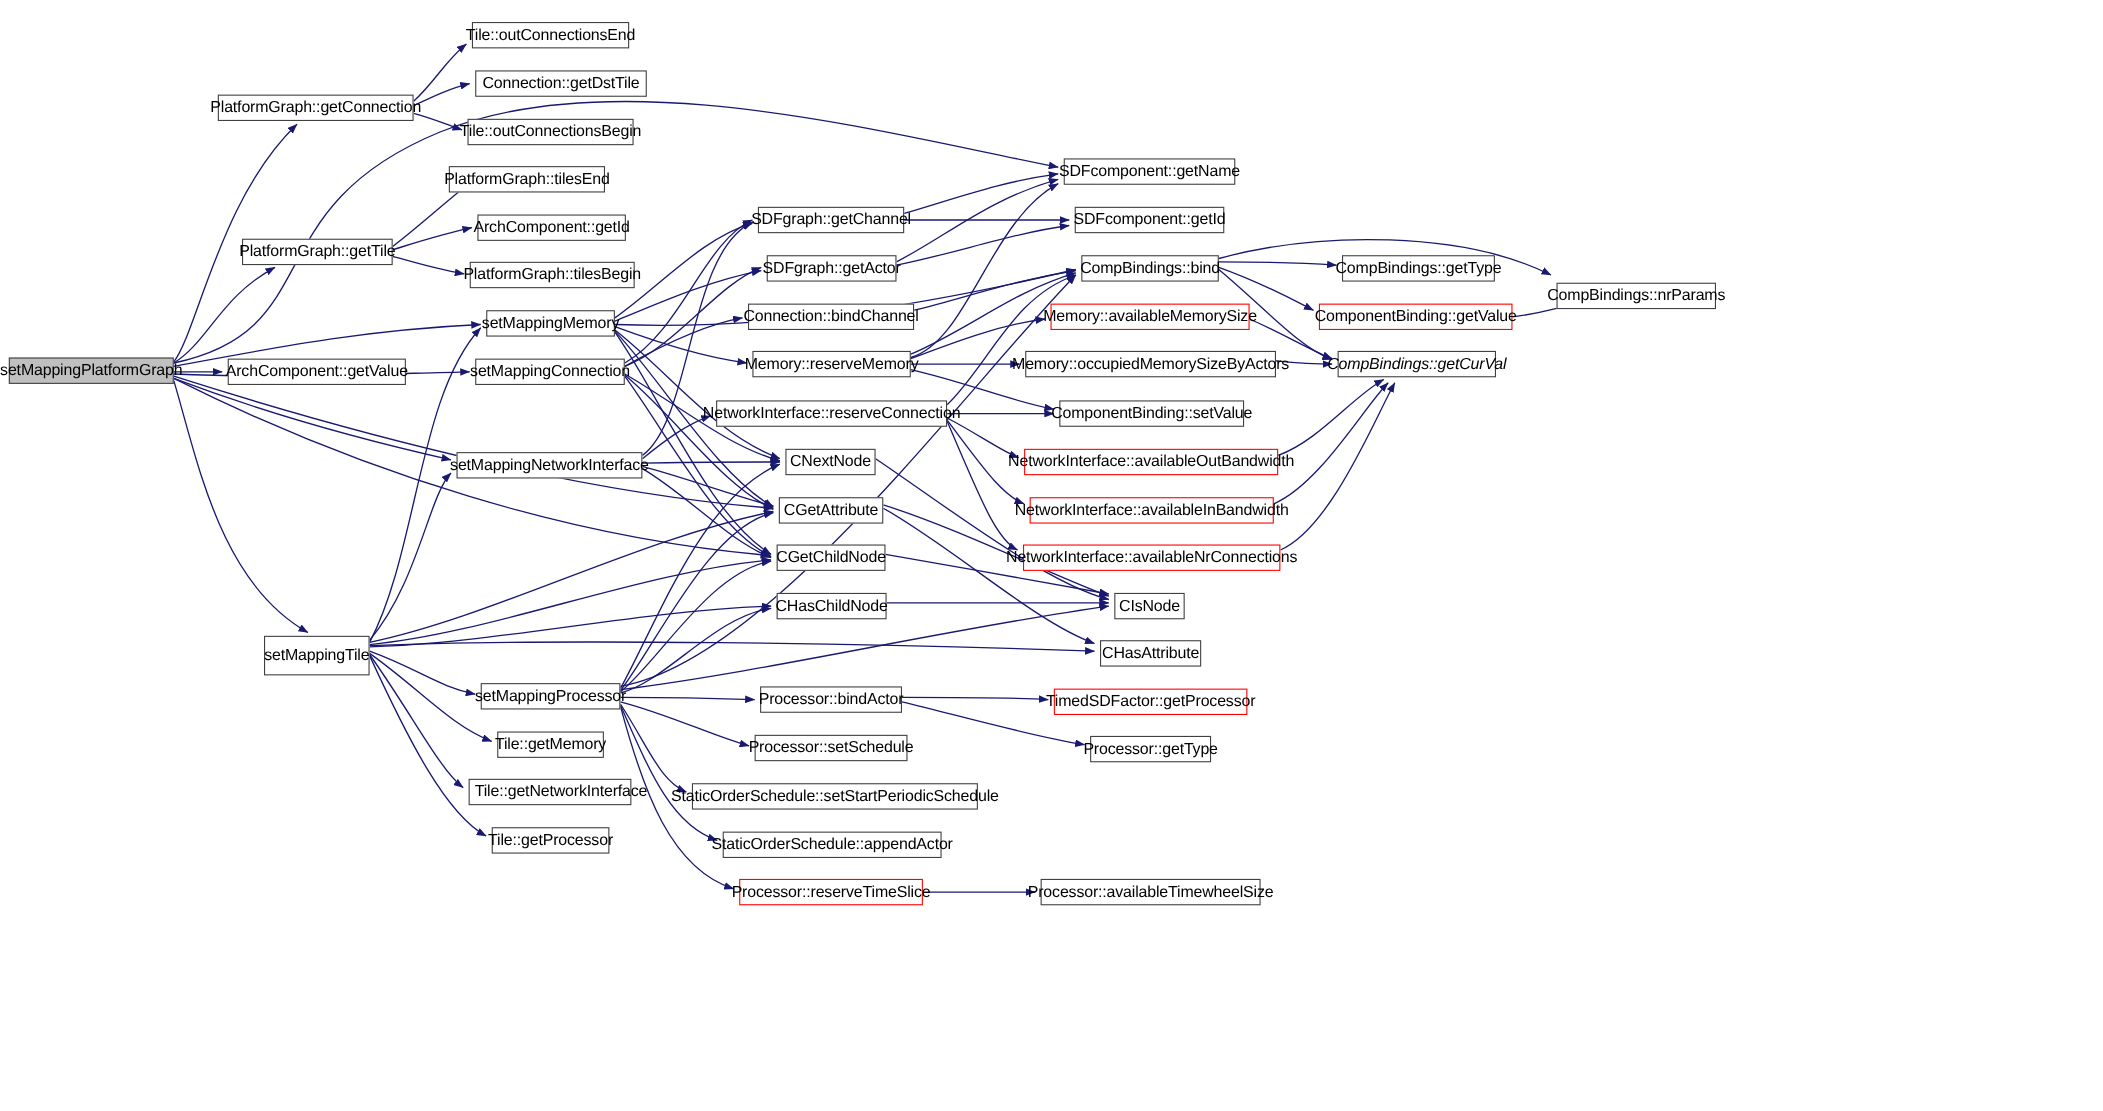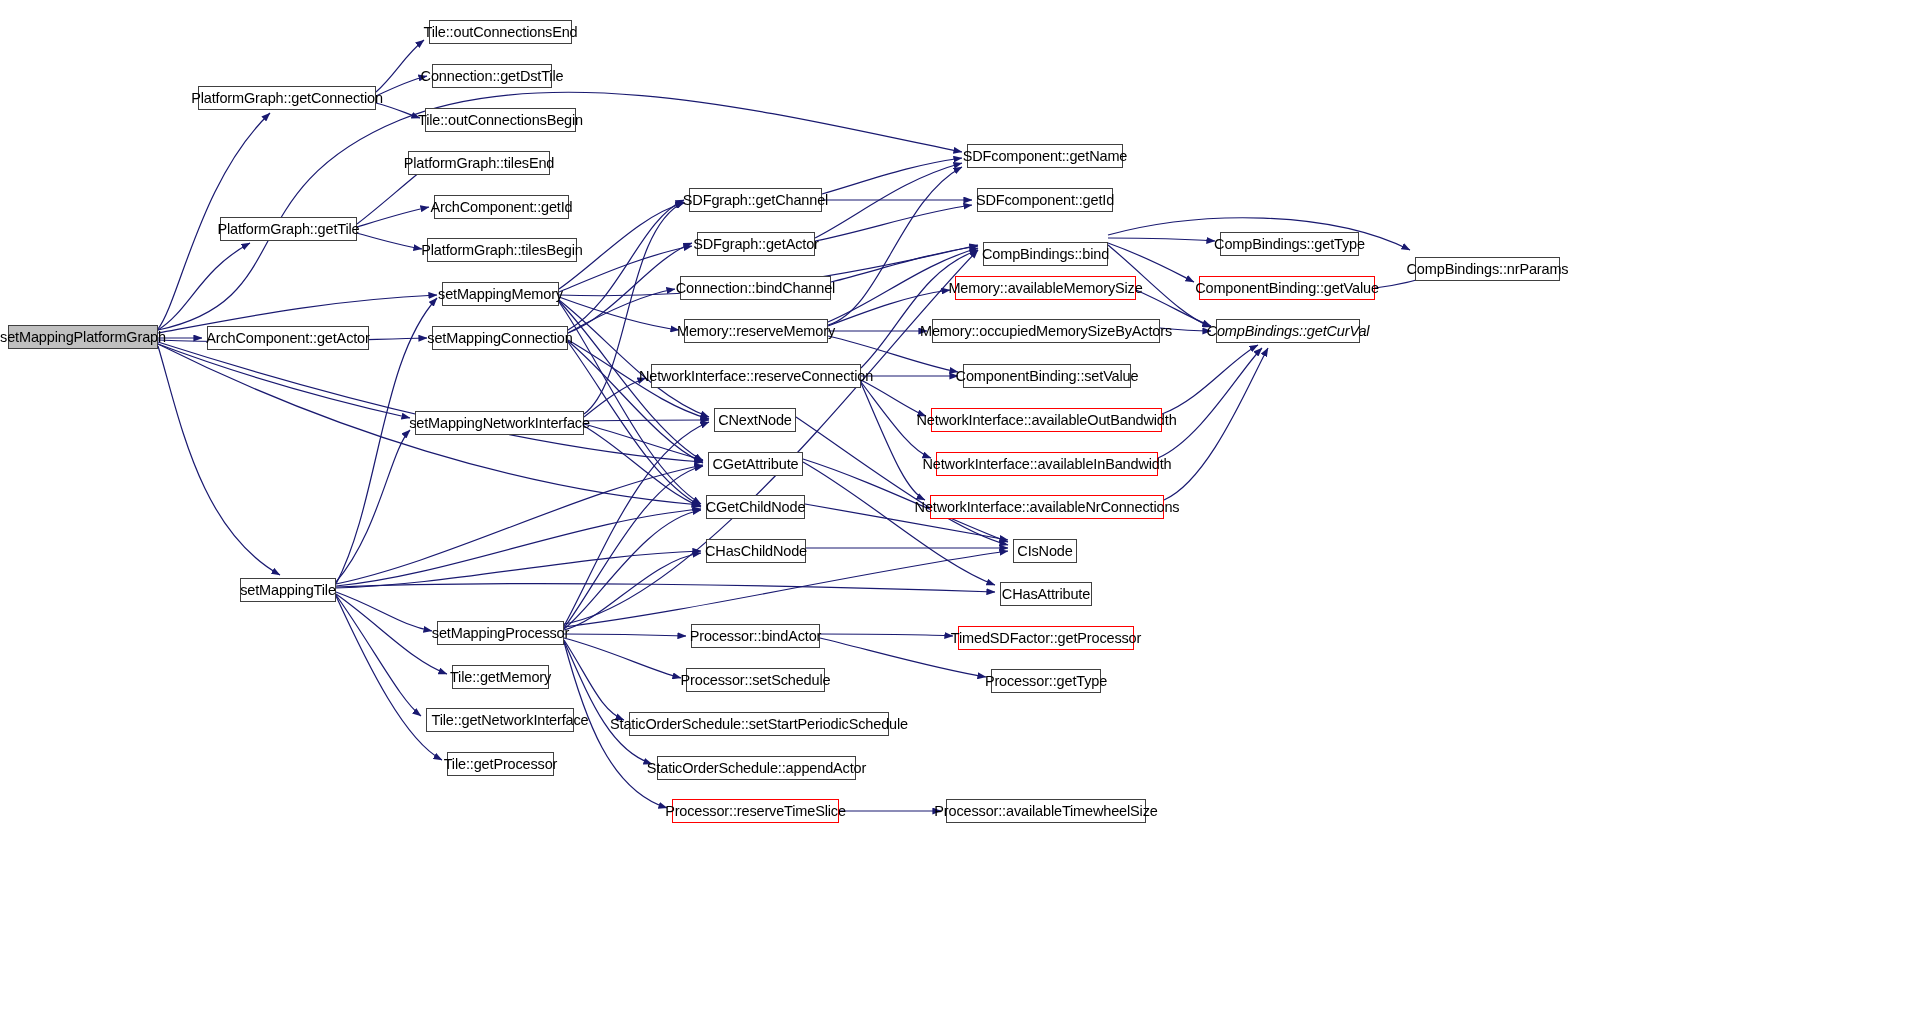"Connection::getDstTile" div.gnode { width: 120px -> 156px }
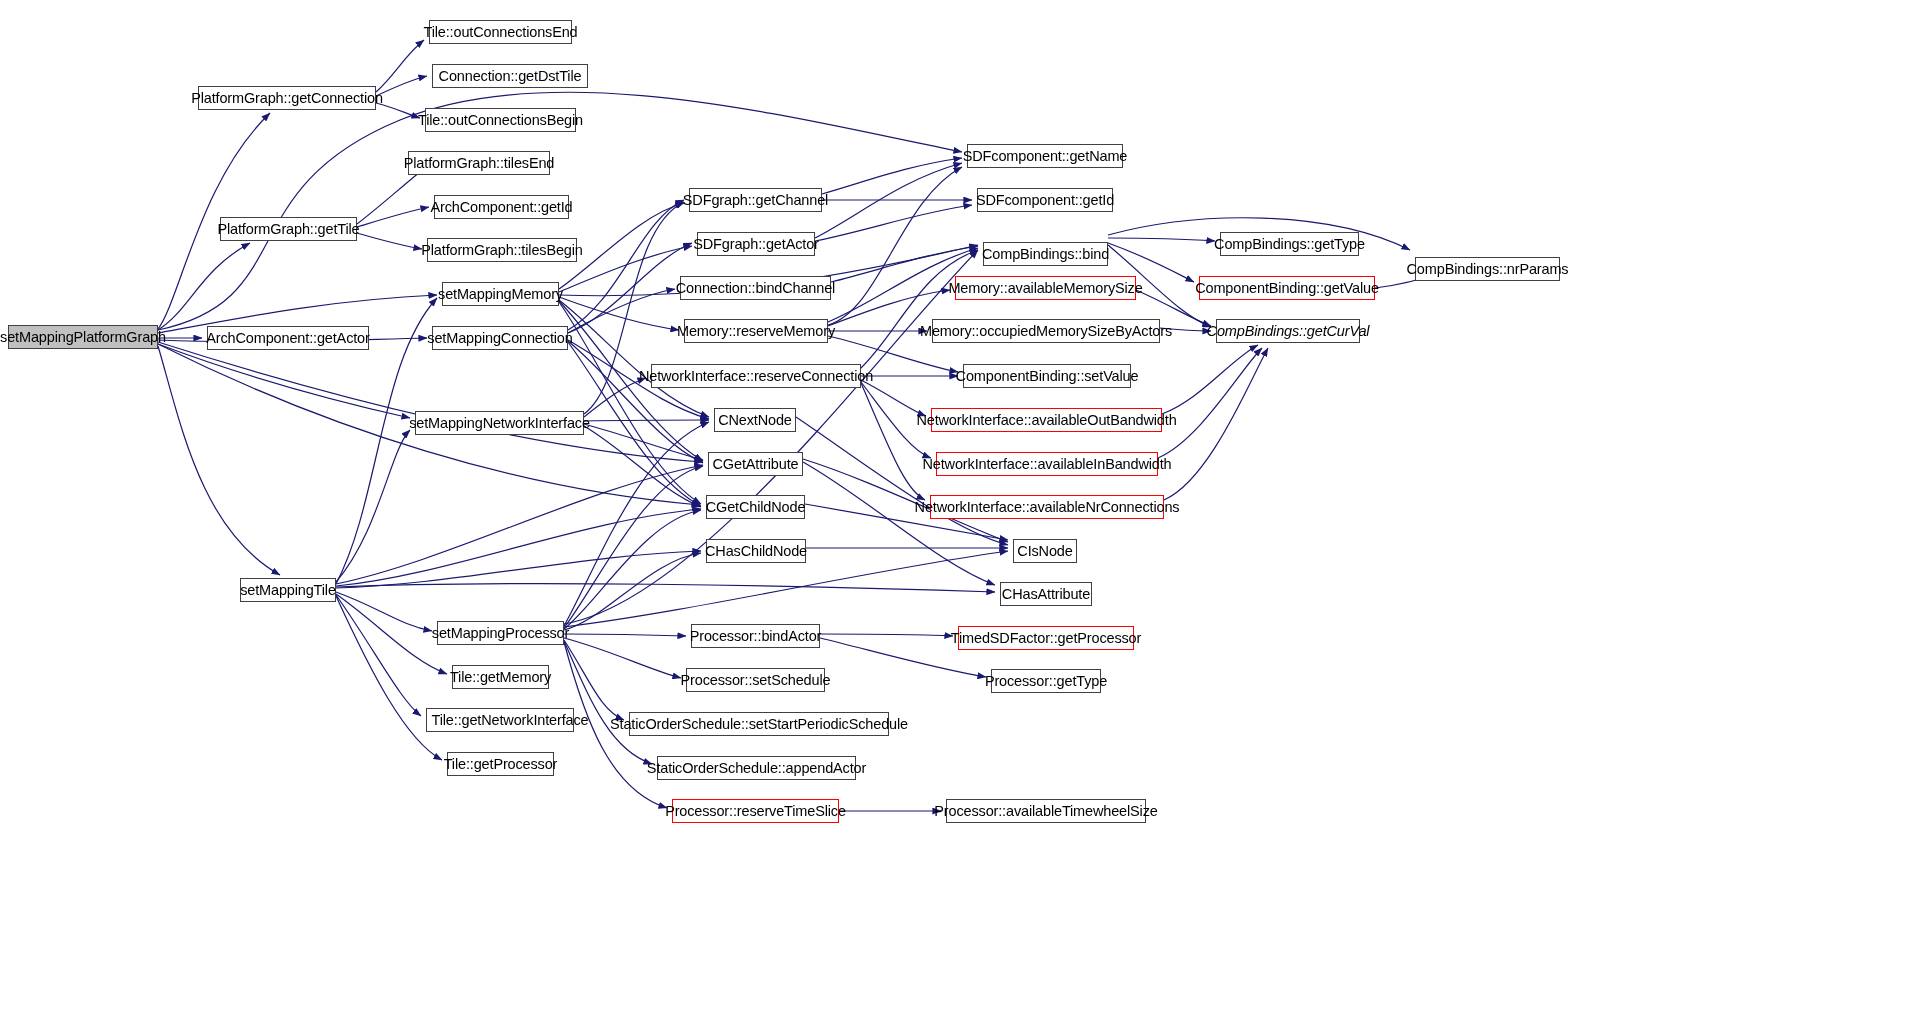"CompBindings::bind" div.gnode { top: 242px -> 232px }
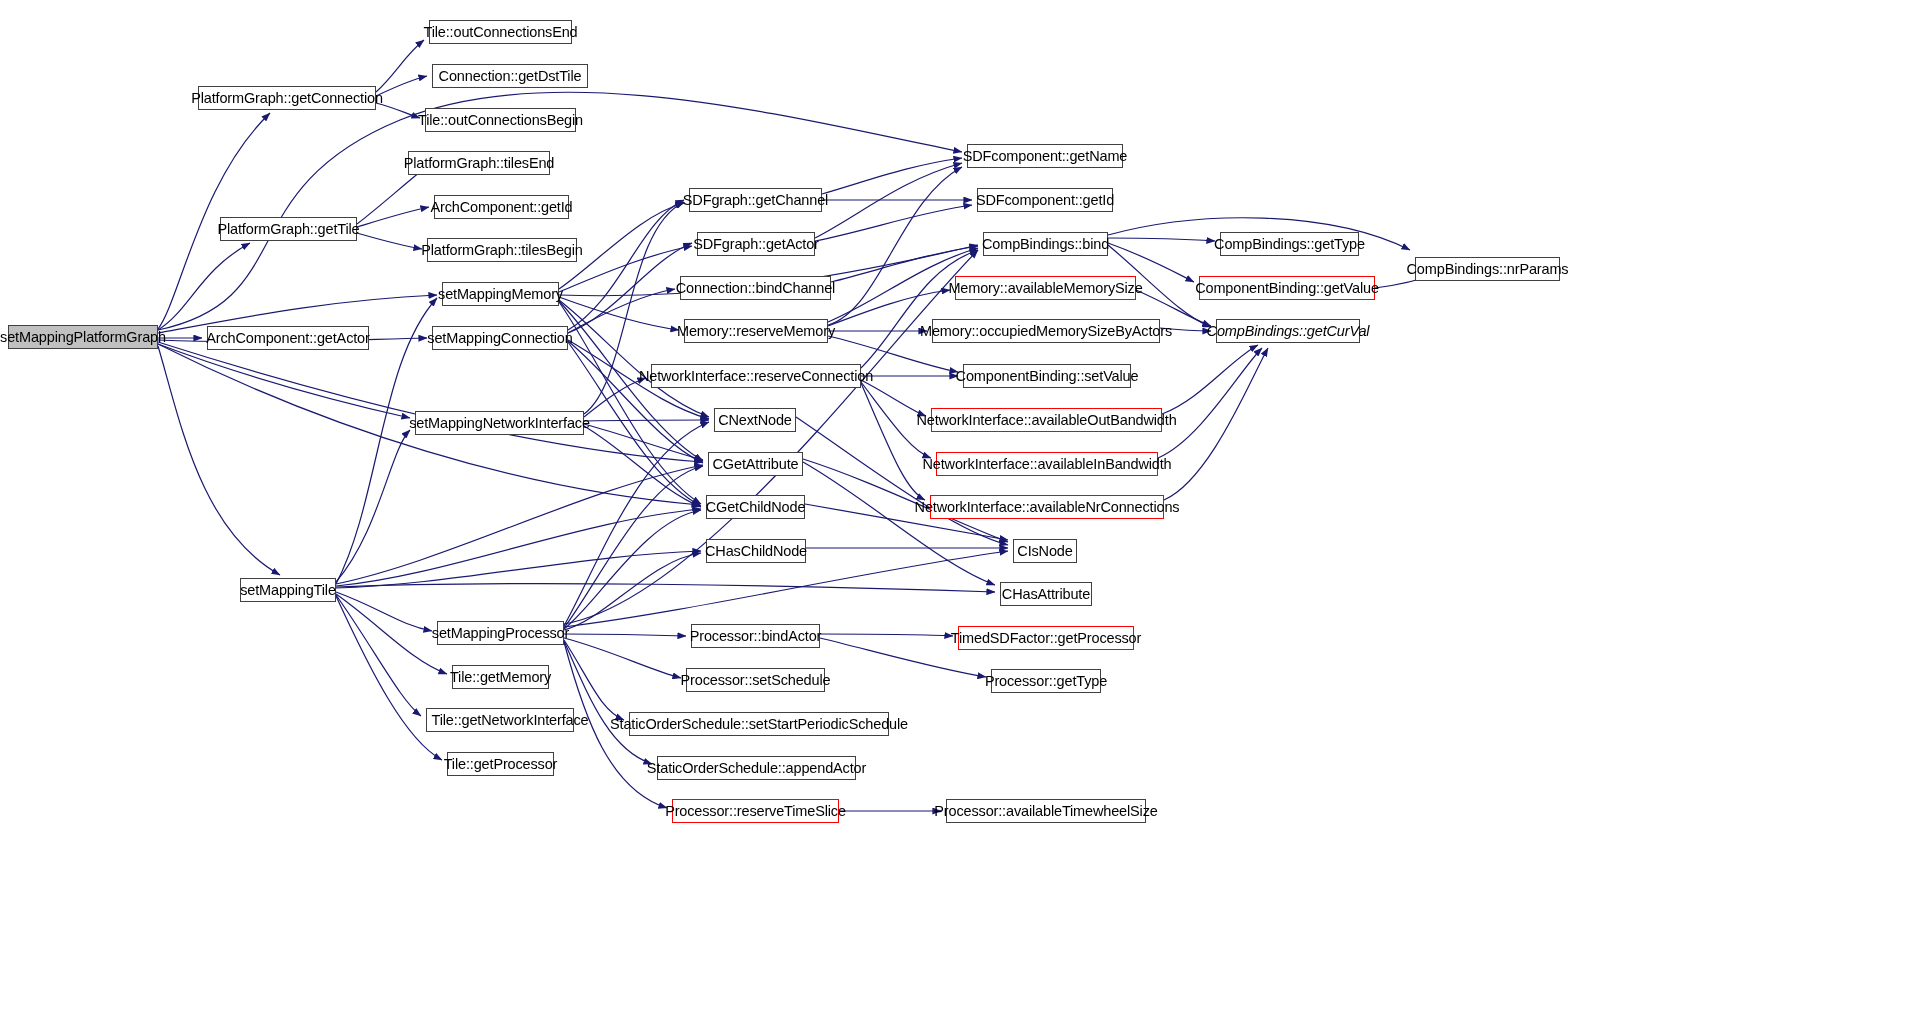"ArchComponent::getActor" span.lbl { text: ArchComponent::getActor -> ArchComponent::getValue }
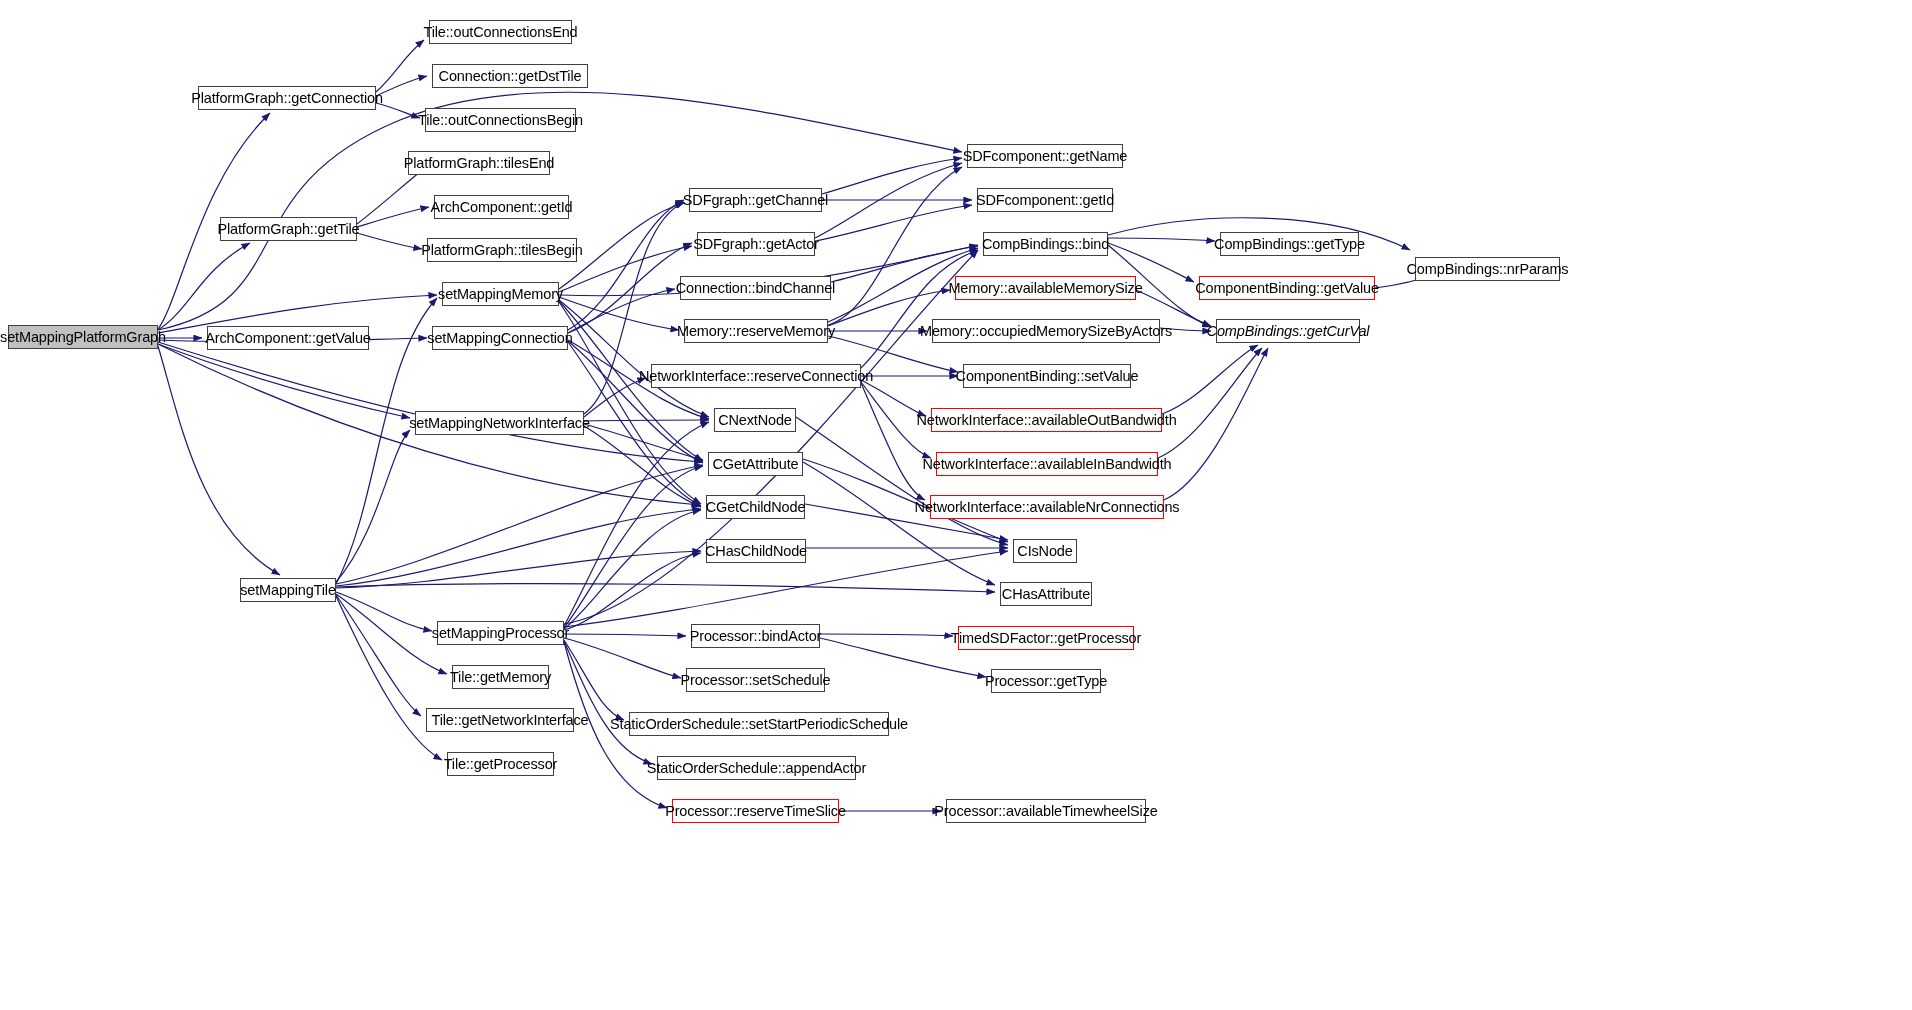"setMappingTile" div.gnode { height: 24px -> 36px }
